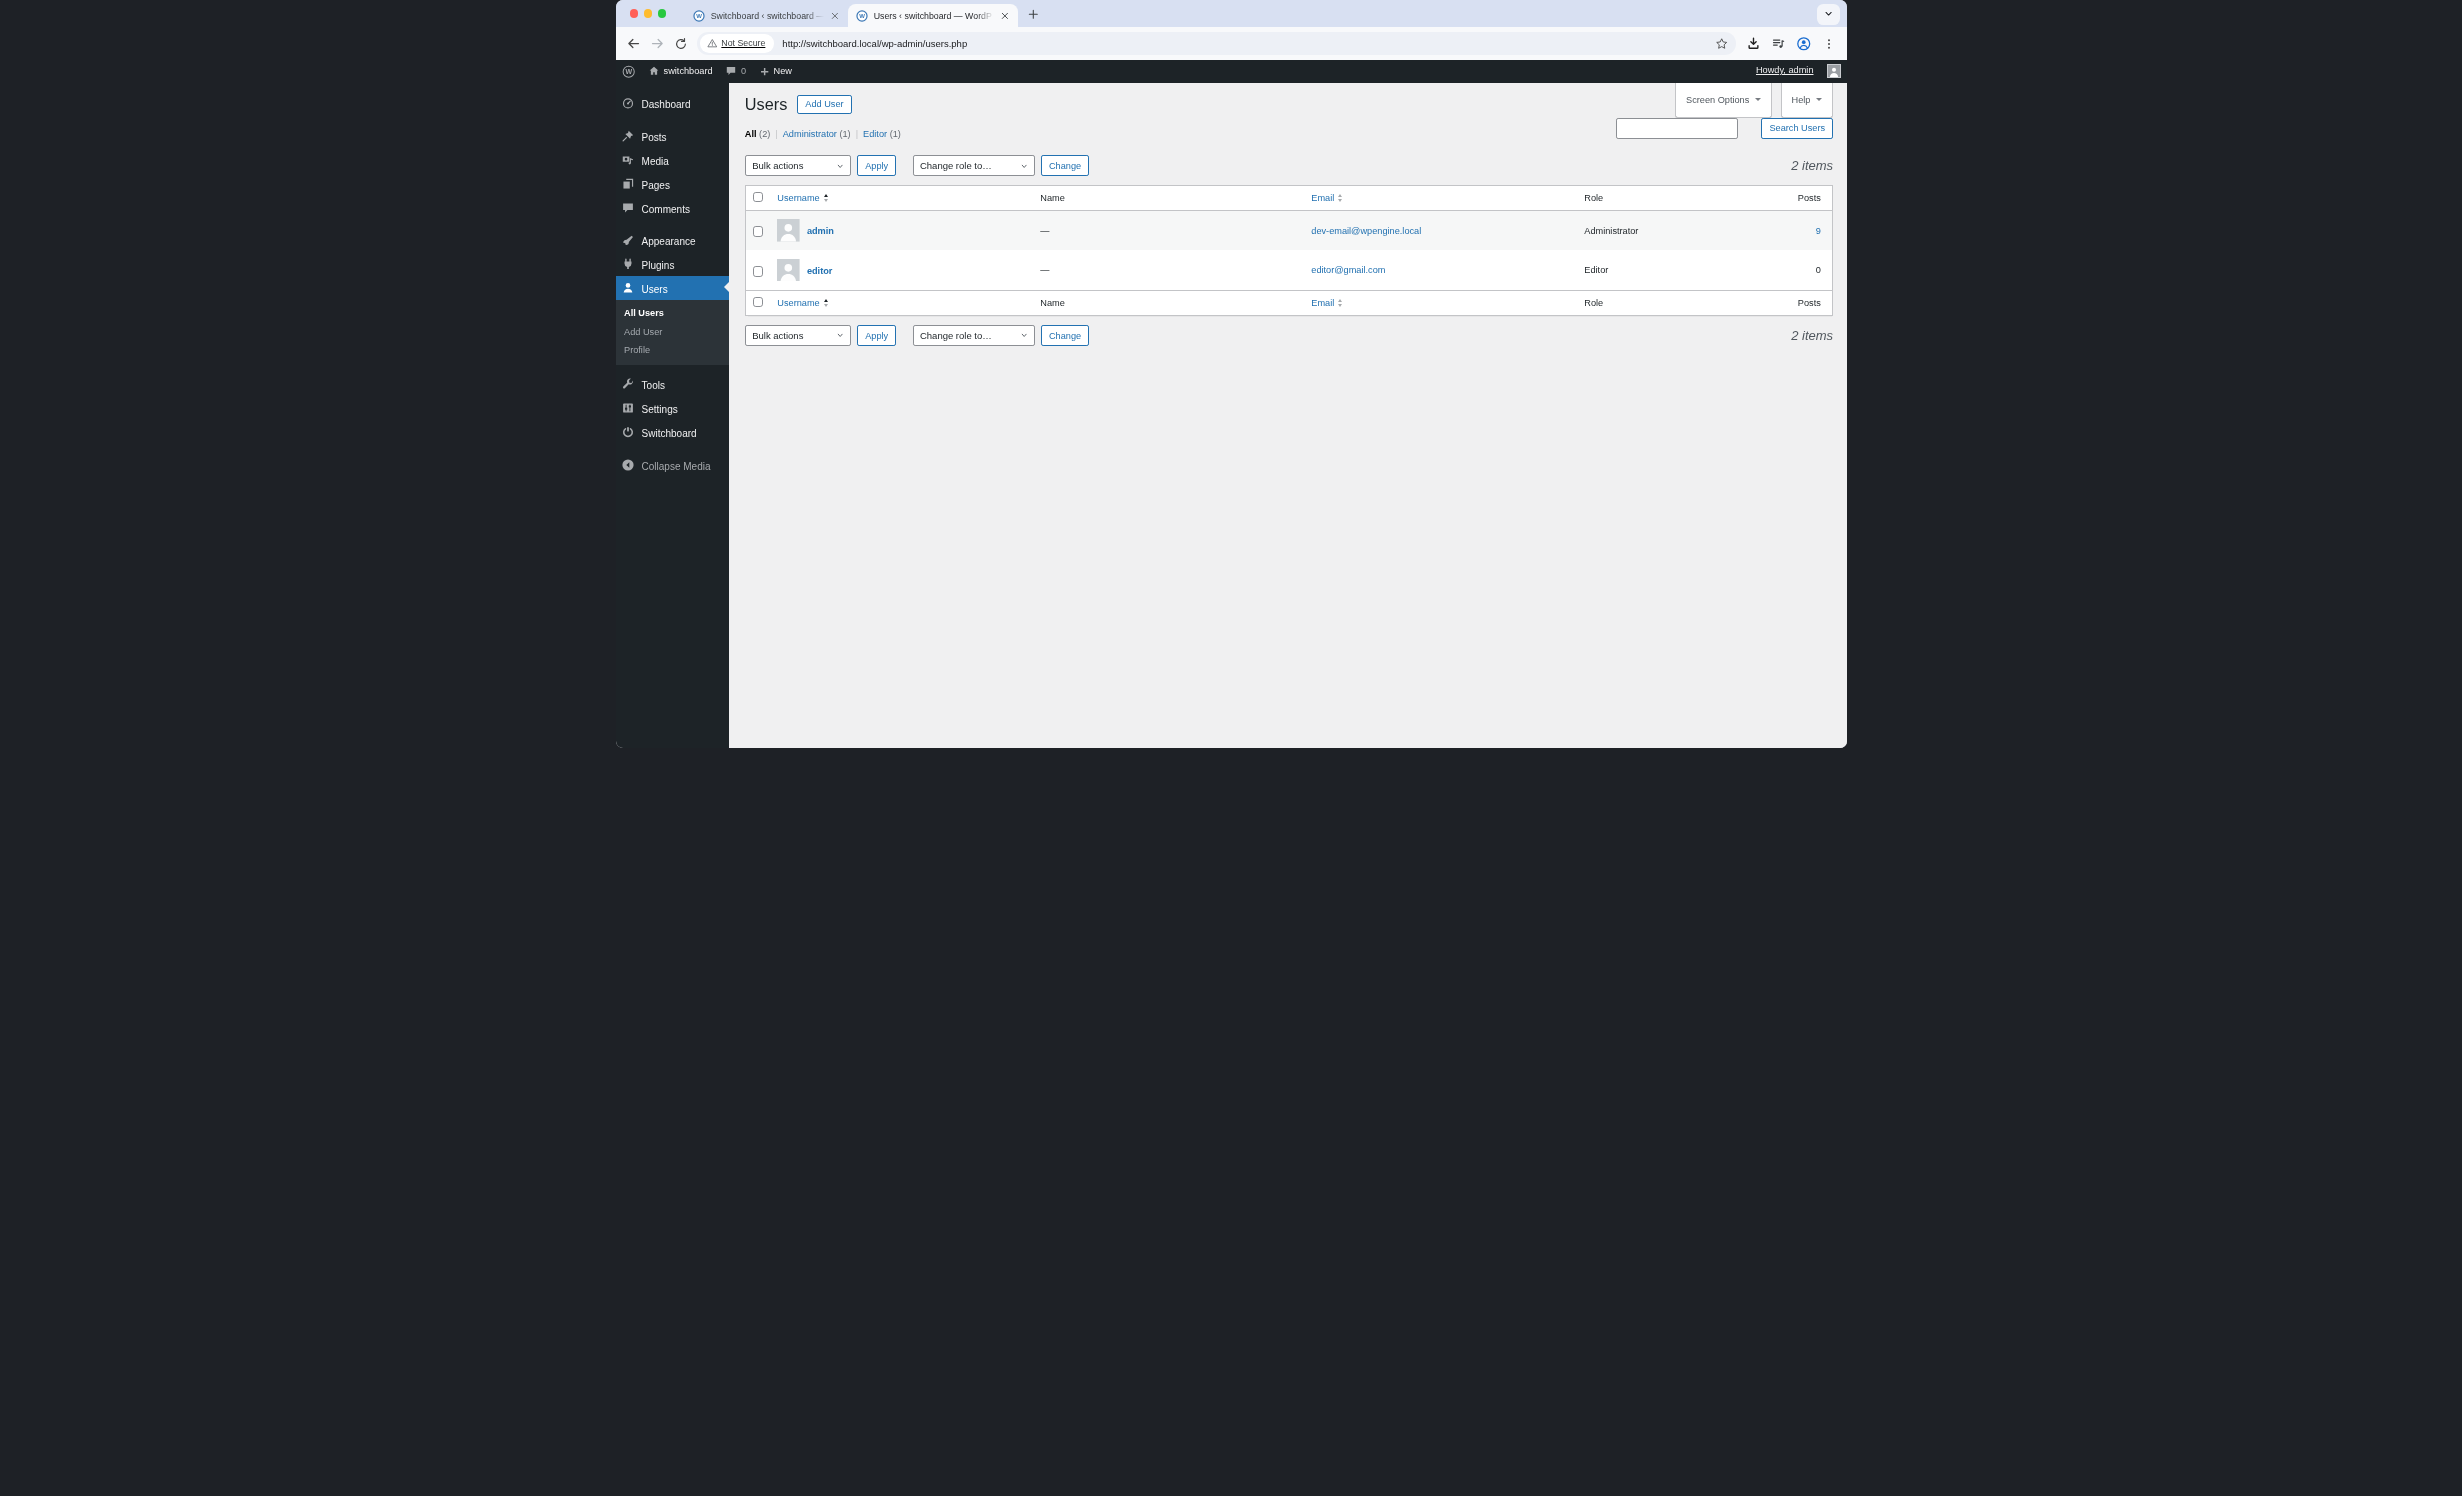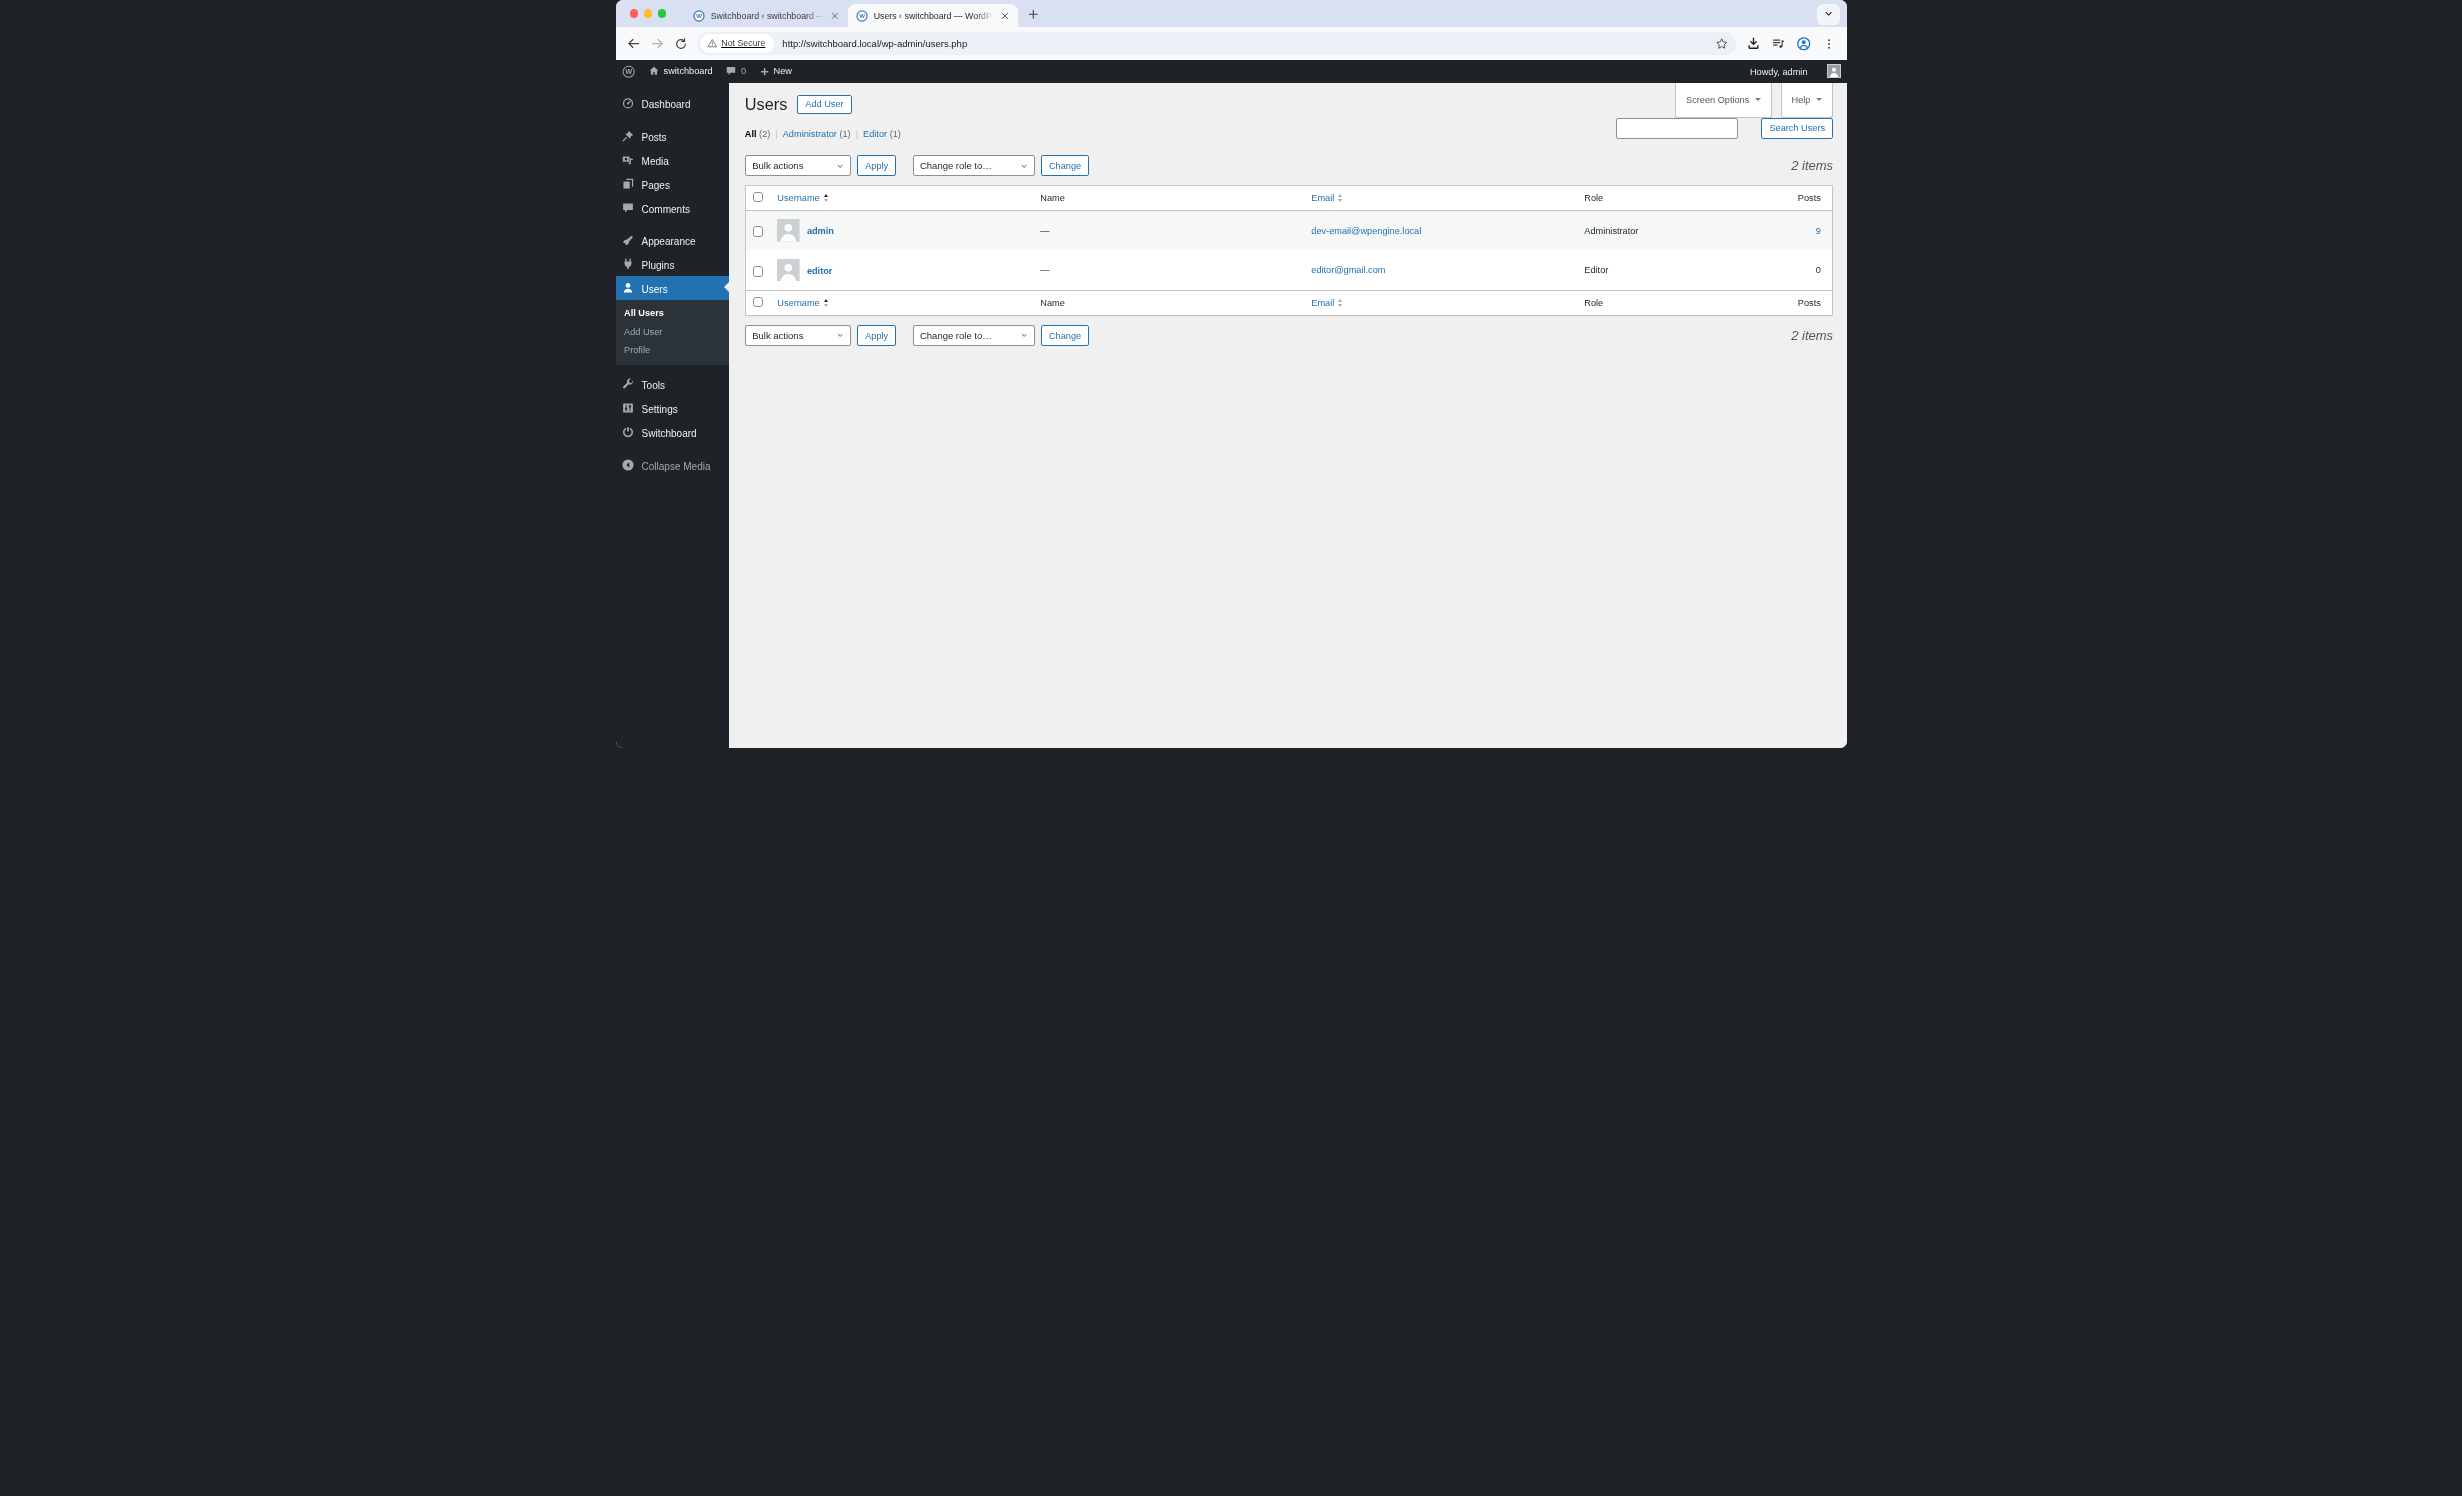"Howdy, admin" .ab-right { align-items: flex-end -> flex-start; gap: 20px -> 14px; text-decoration: none -> underline }
